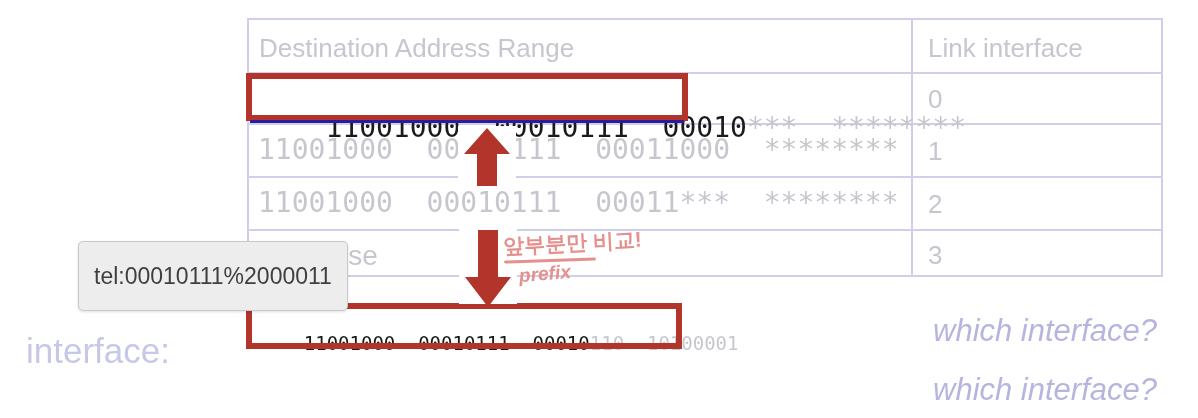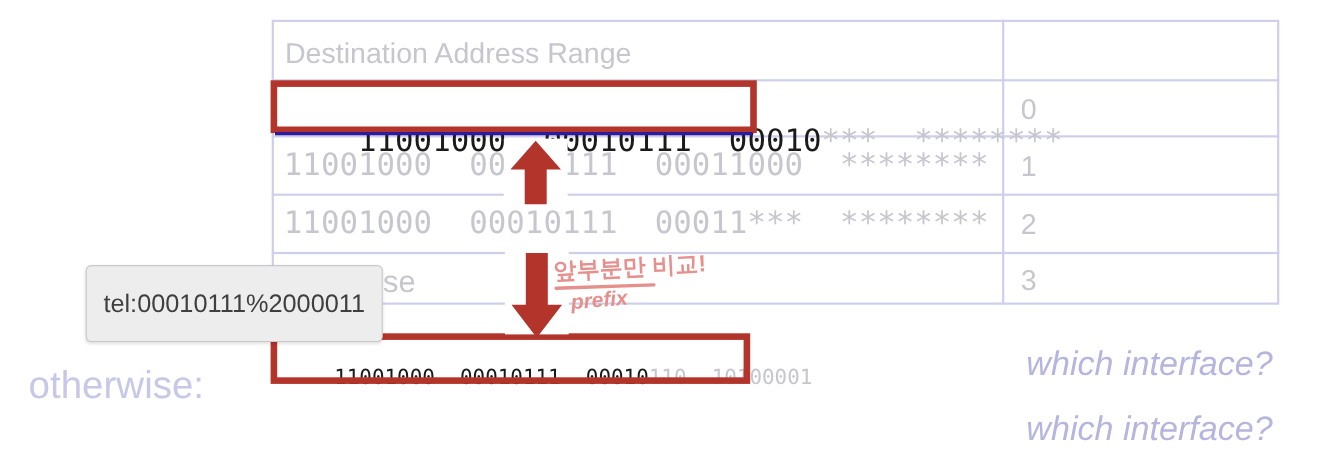"Link interface" div.abs { html: none -> <div>Link interface</div> }
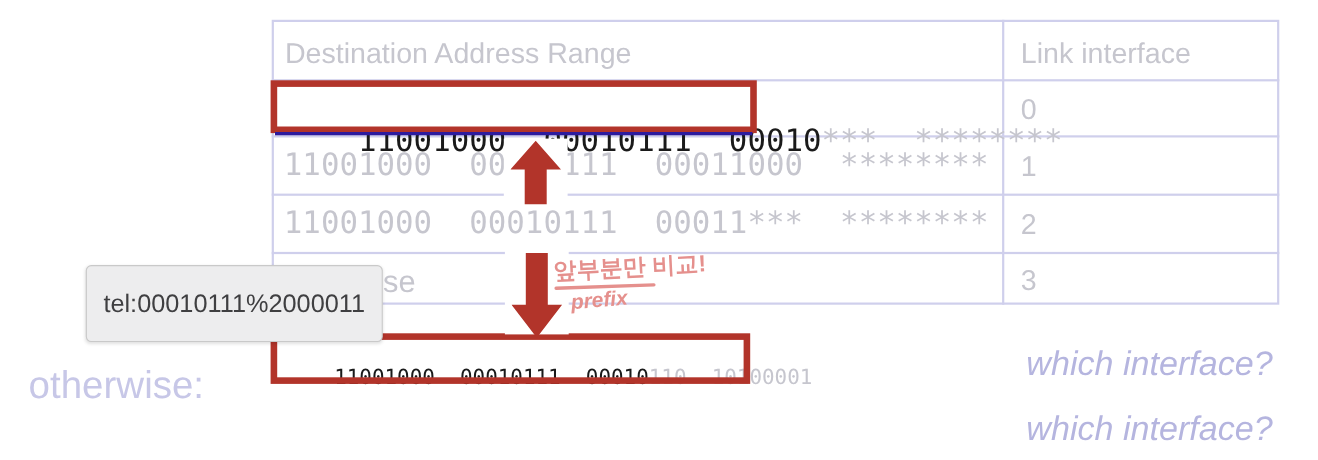"otherwise:" div.abs { text: otherwise -> interface }
